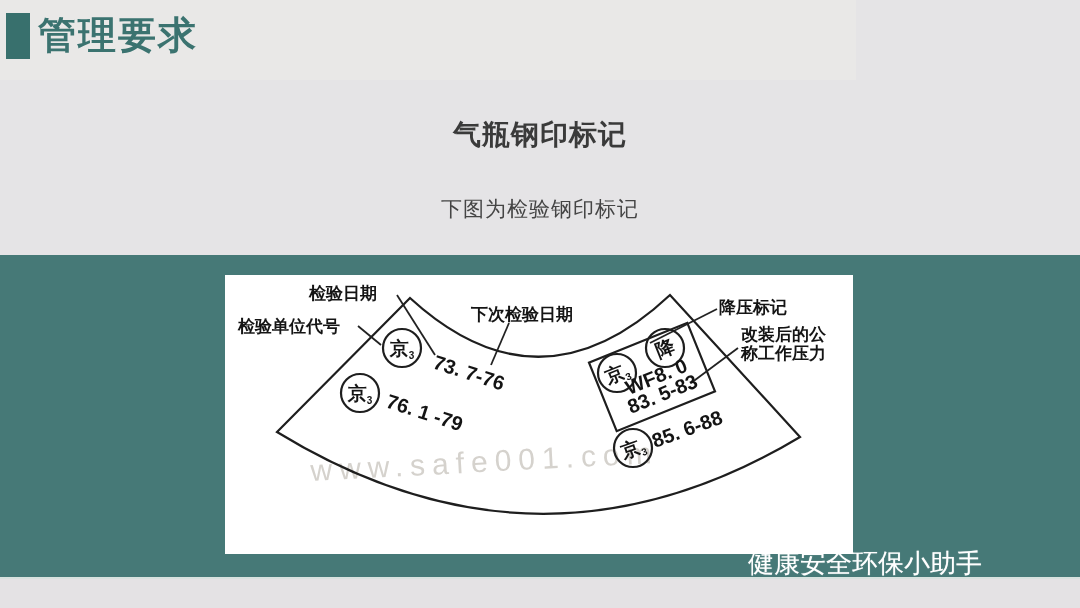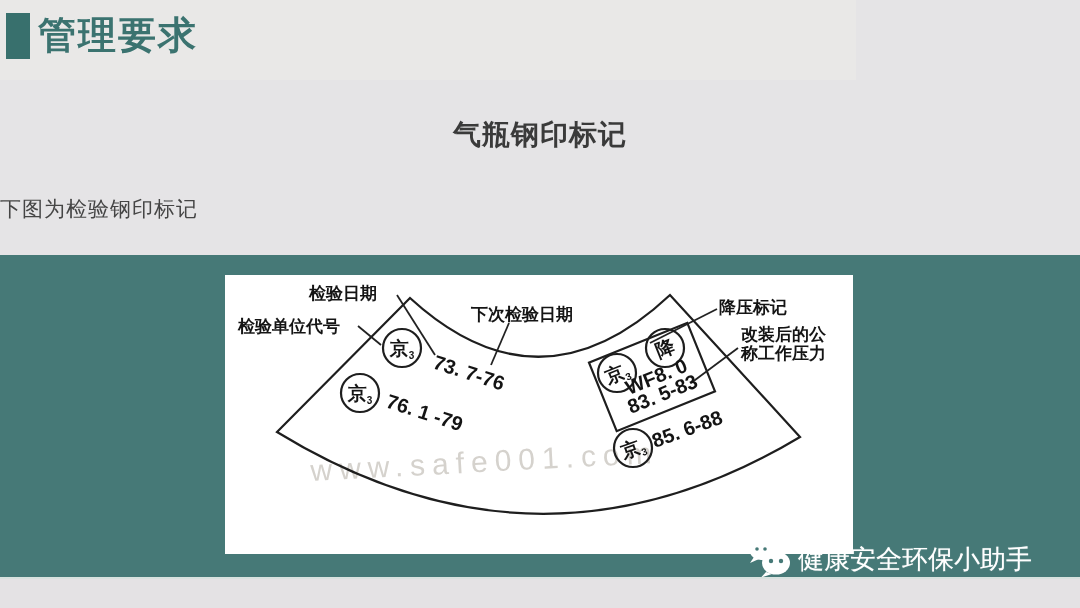"下图为检验钢印标记" .content-subtitle { text-align: left -> center }
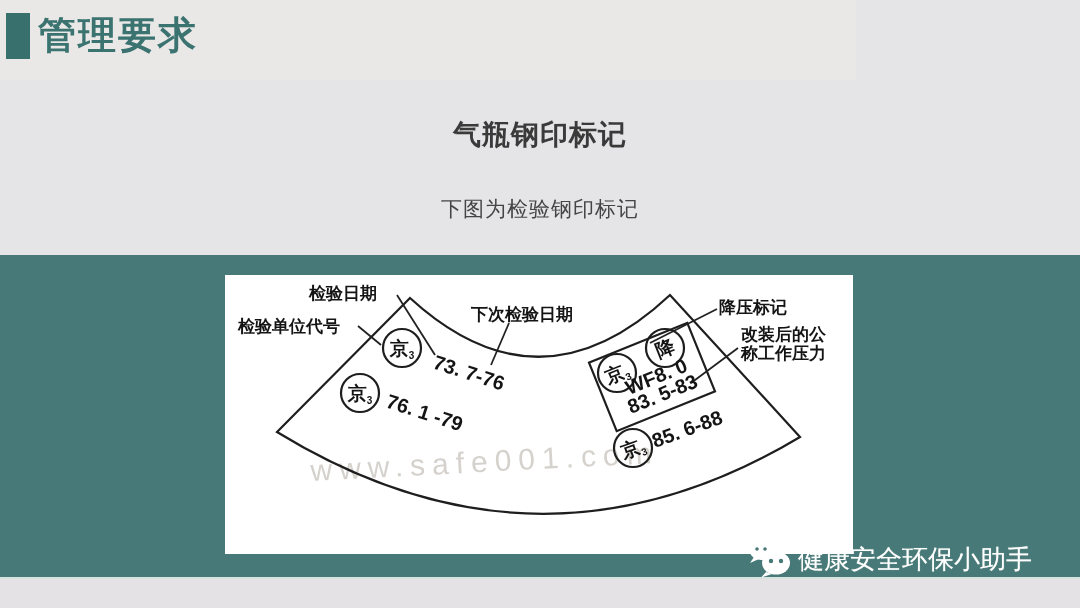"健康安全环保小助手" .footer-mark { flex-direction: none -> column }
